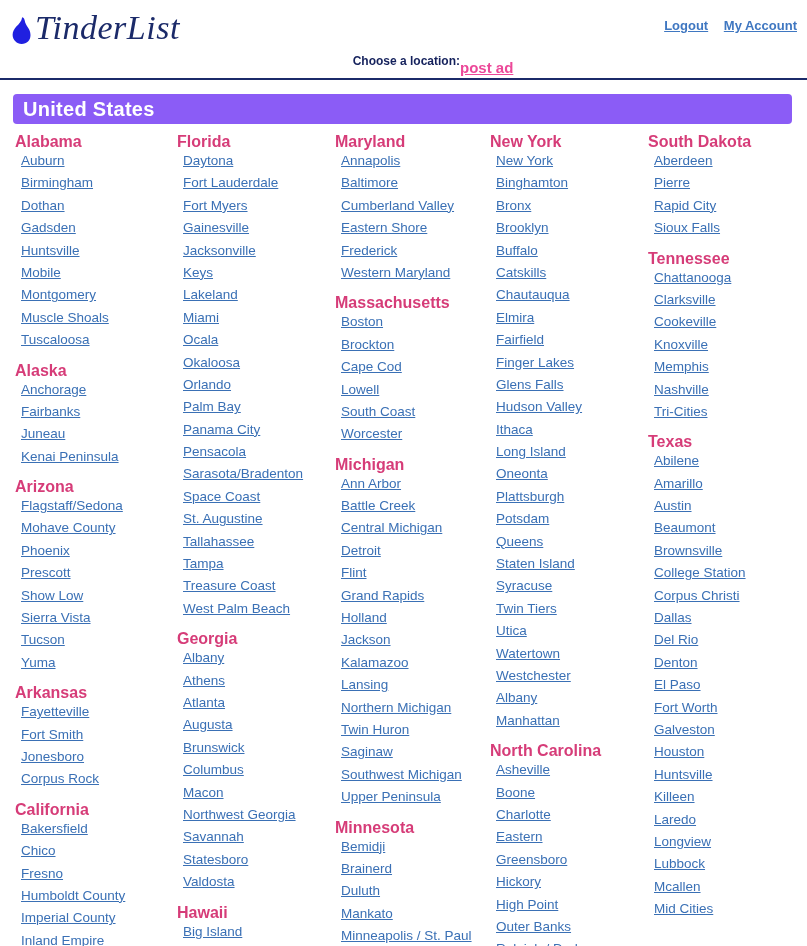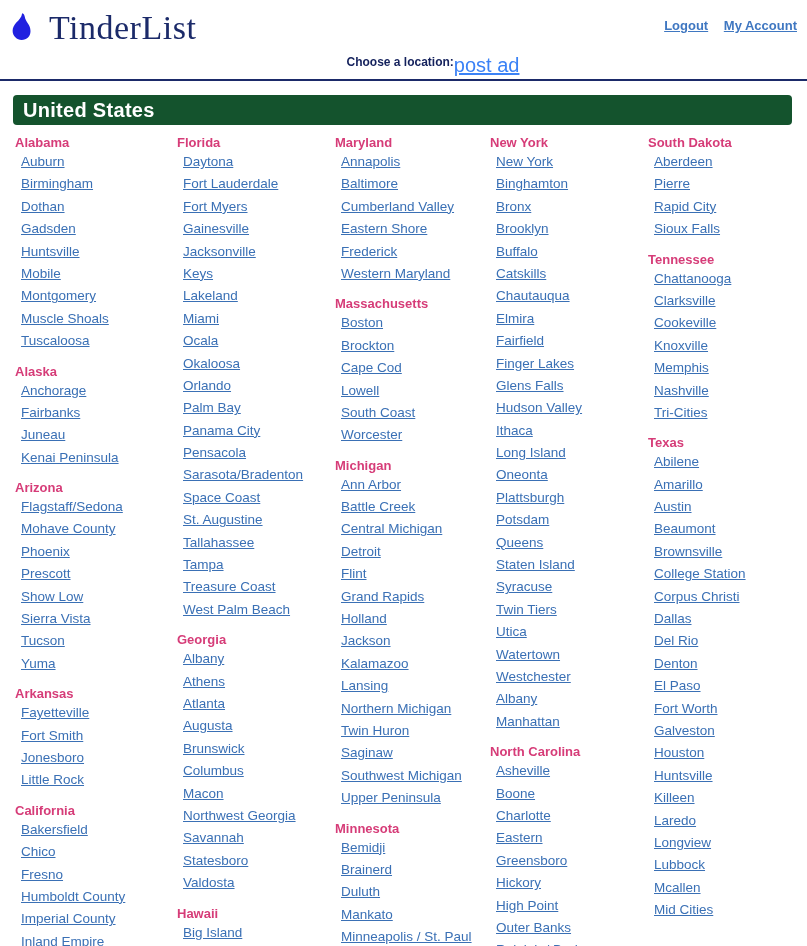"TinderList" .logo { align-items: flex-start -> flex-end; font-style: none -> italic; gap: 14px -> 0 }
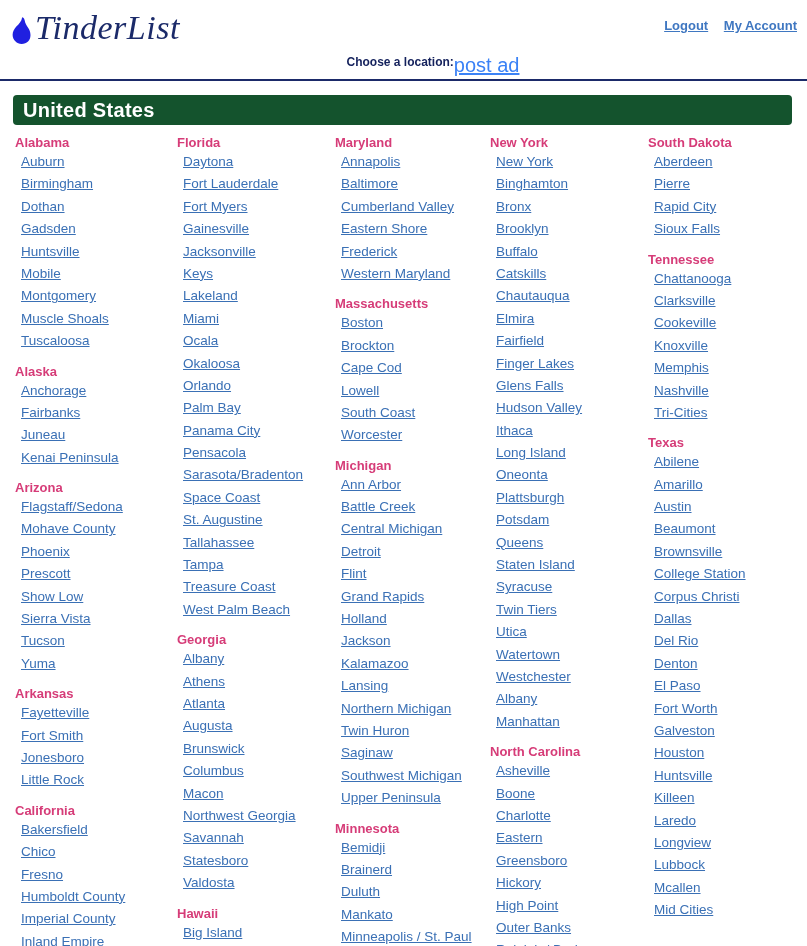"post ad" .post-ad { color: #3b82f6 -> #ec4899; font-size: 20px -> 15px; font-weight: normal -> bold }
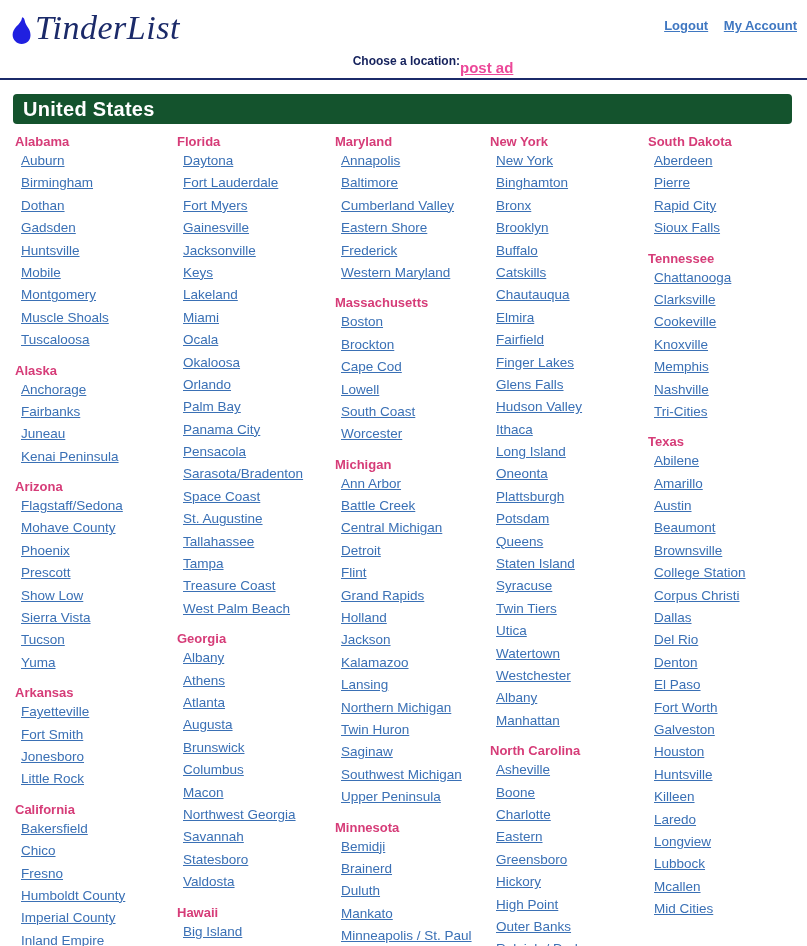"United States" .banner { background: #14532d -> #8b5cf6 }
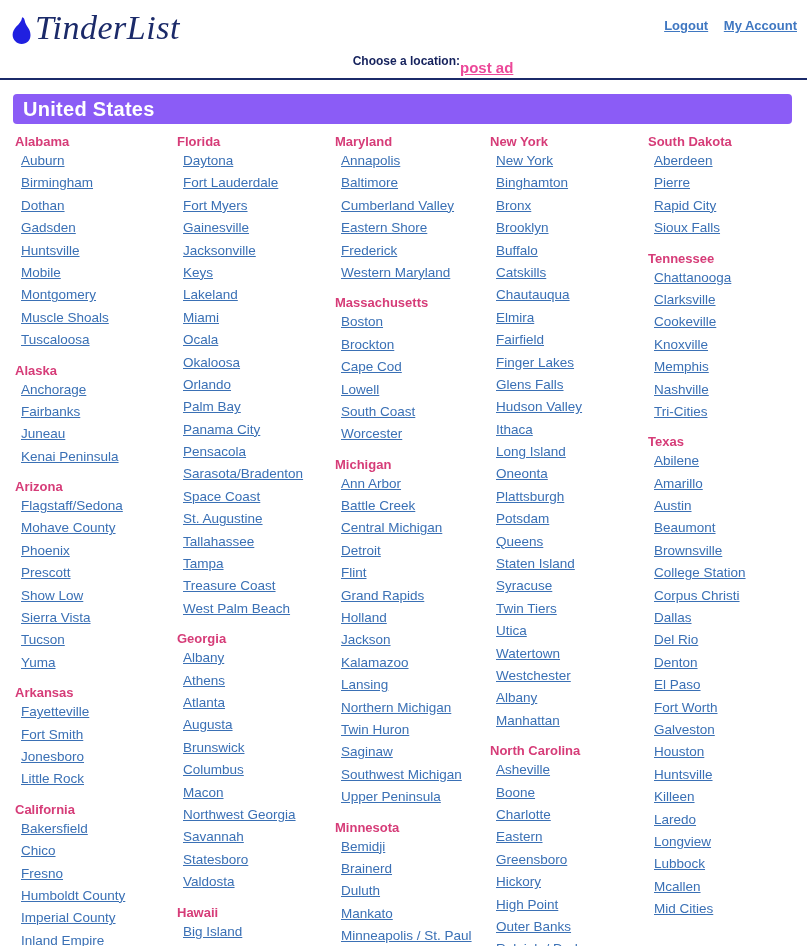"Alabama" .state-name { font-size: 13px -> 16px }
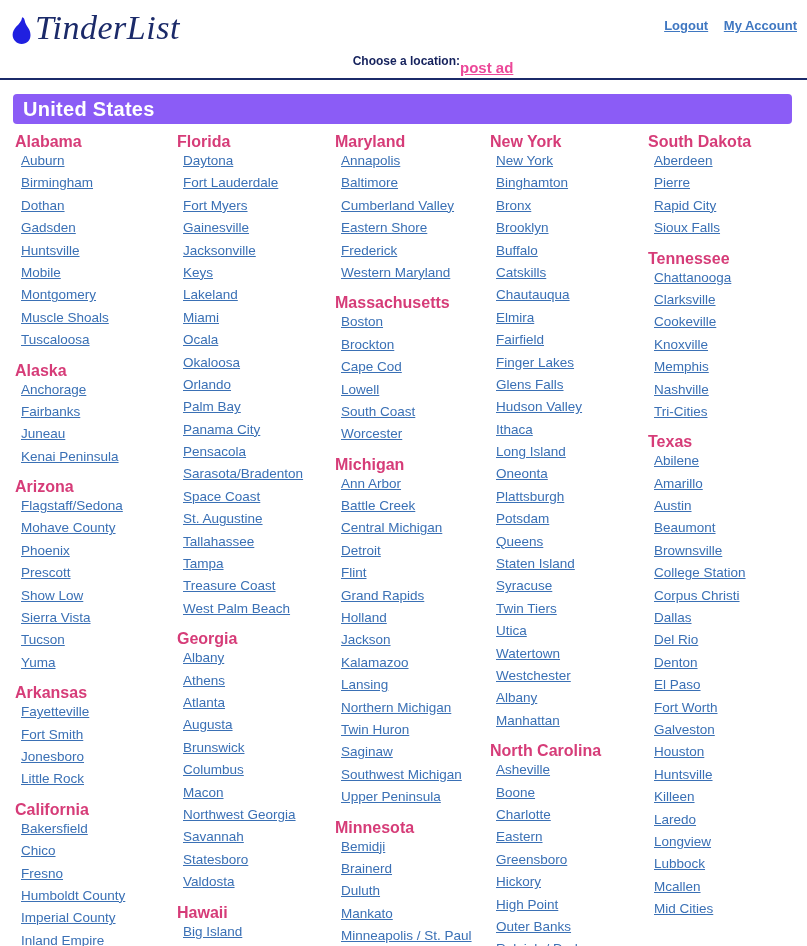"Little Rock" a { text: Little -> Corpus }
